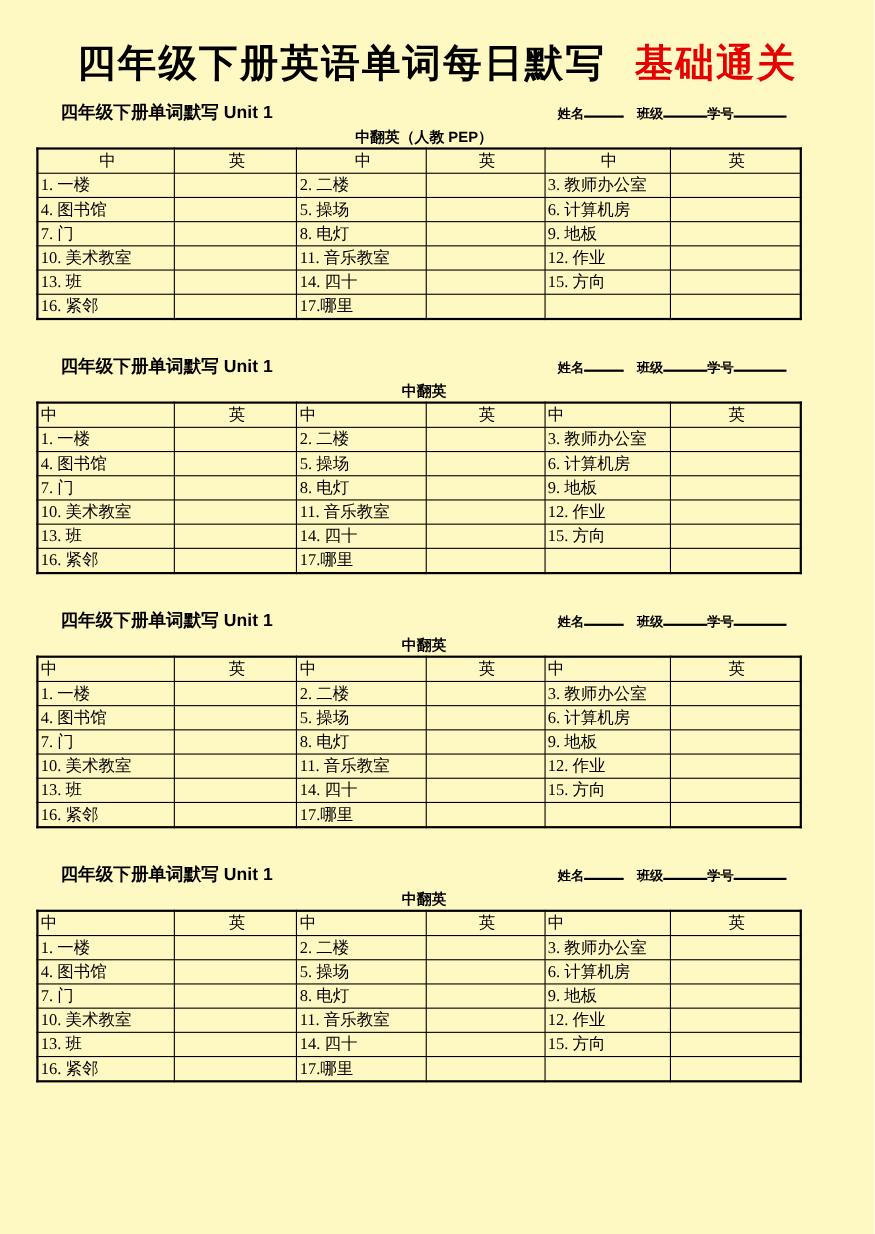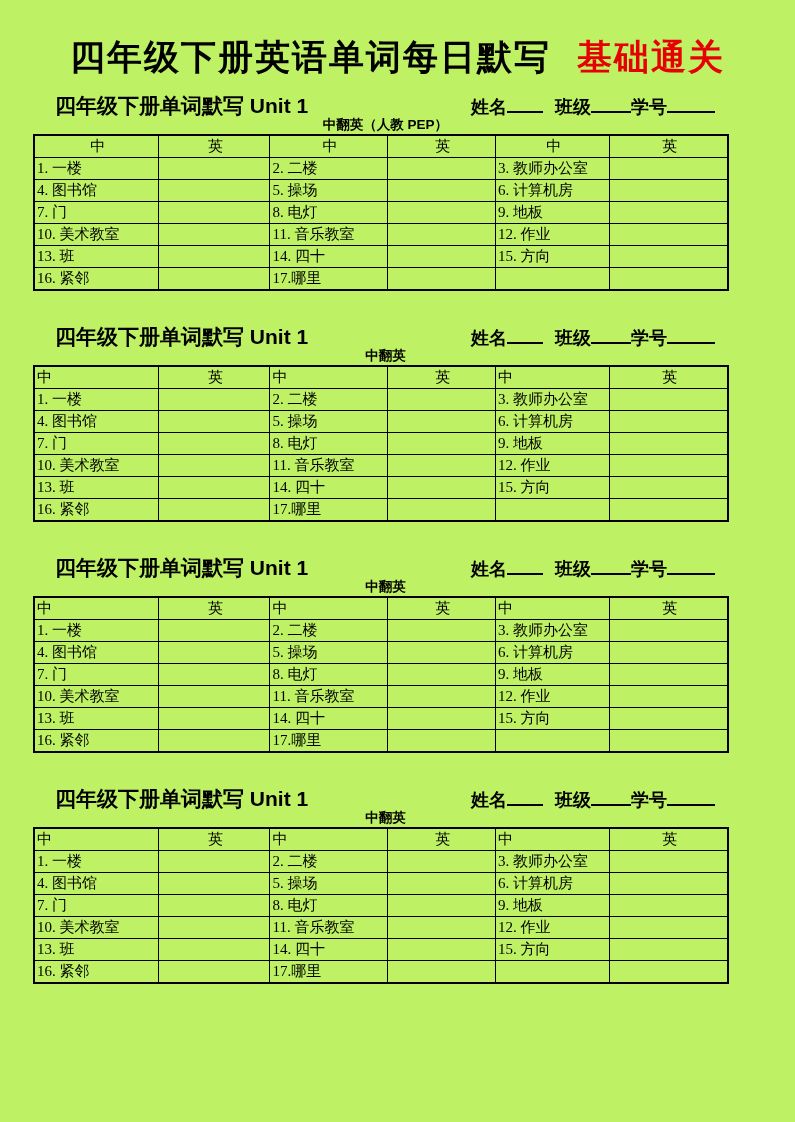"四年级下册英语单词每日默写 基础通关" .page { background: #bef264 -> #fef9c3 }
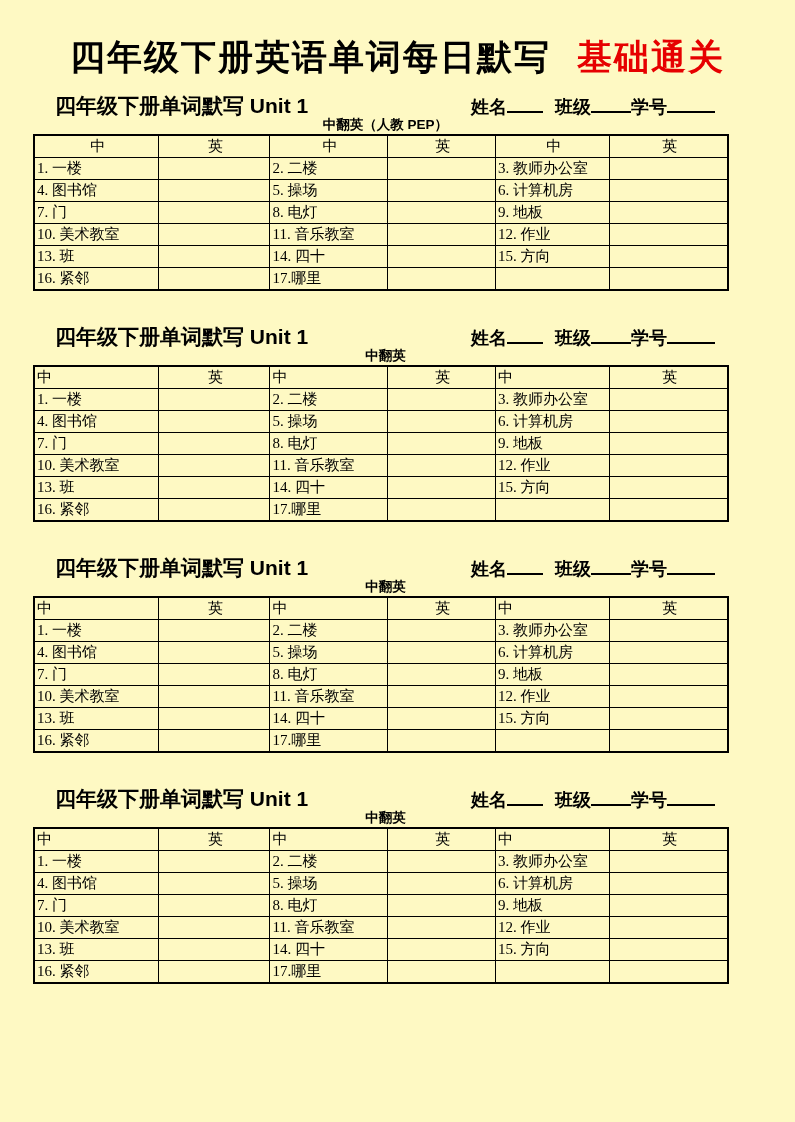"四年级下册单词默写 Unit 1" .sec-title { font-size: 21px -> 16px }
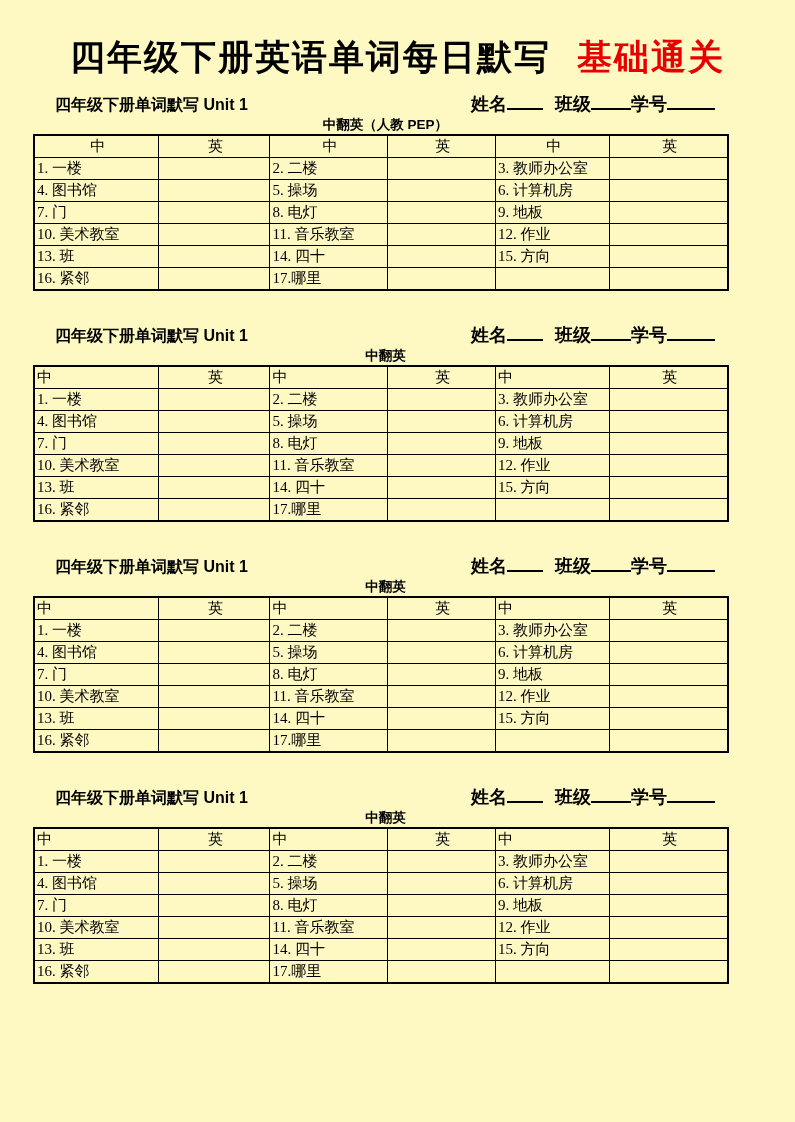"姓名 班级 学号" .sec-fields { font-size: 18px -> 12px }
